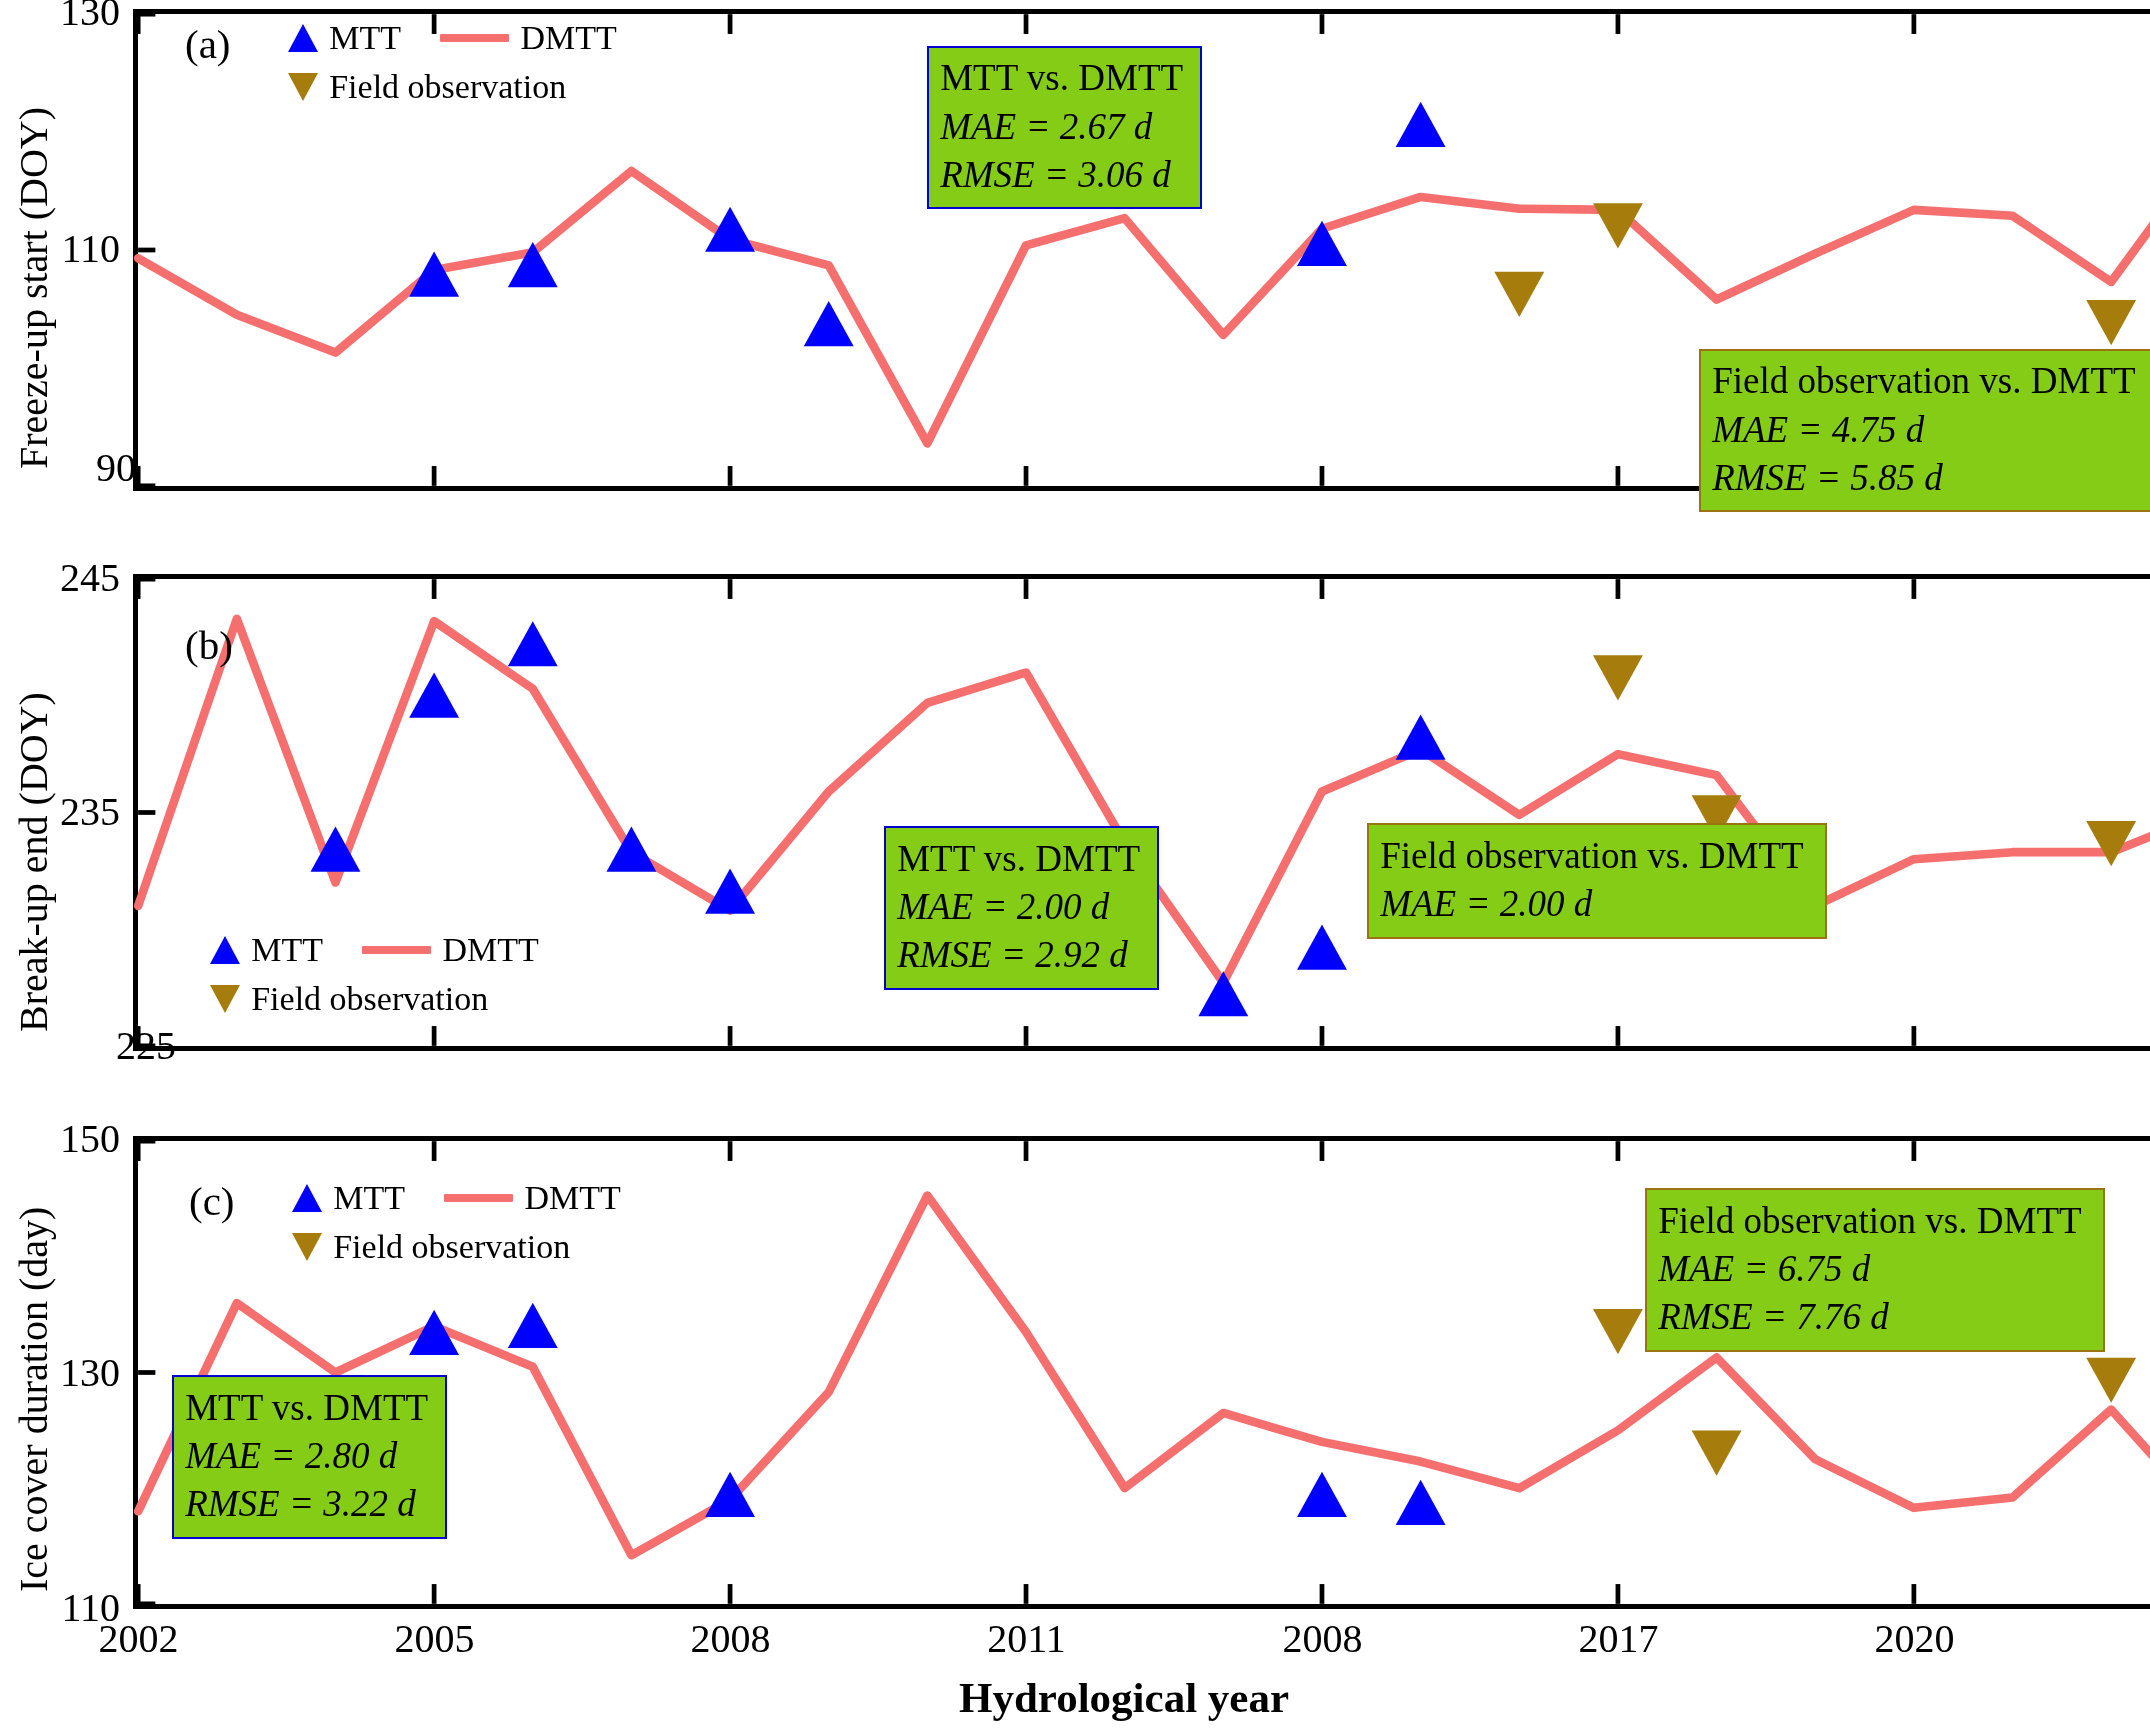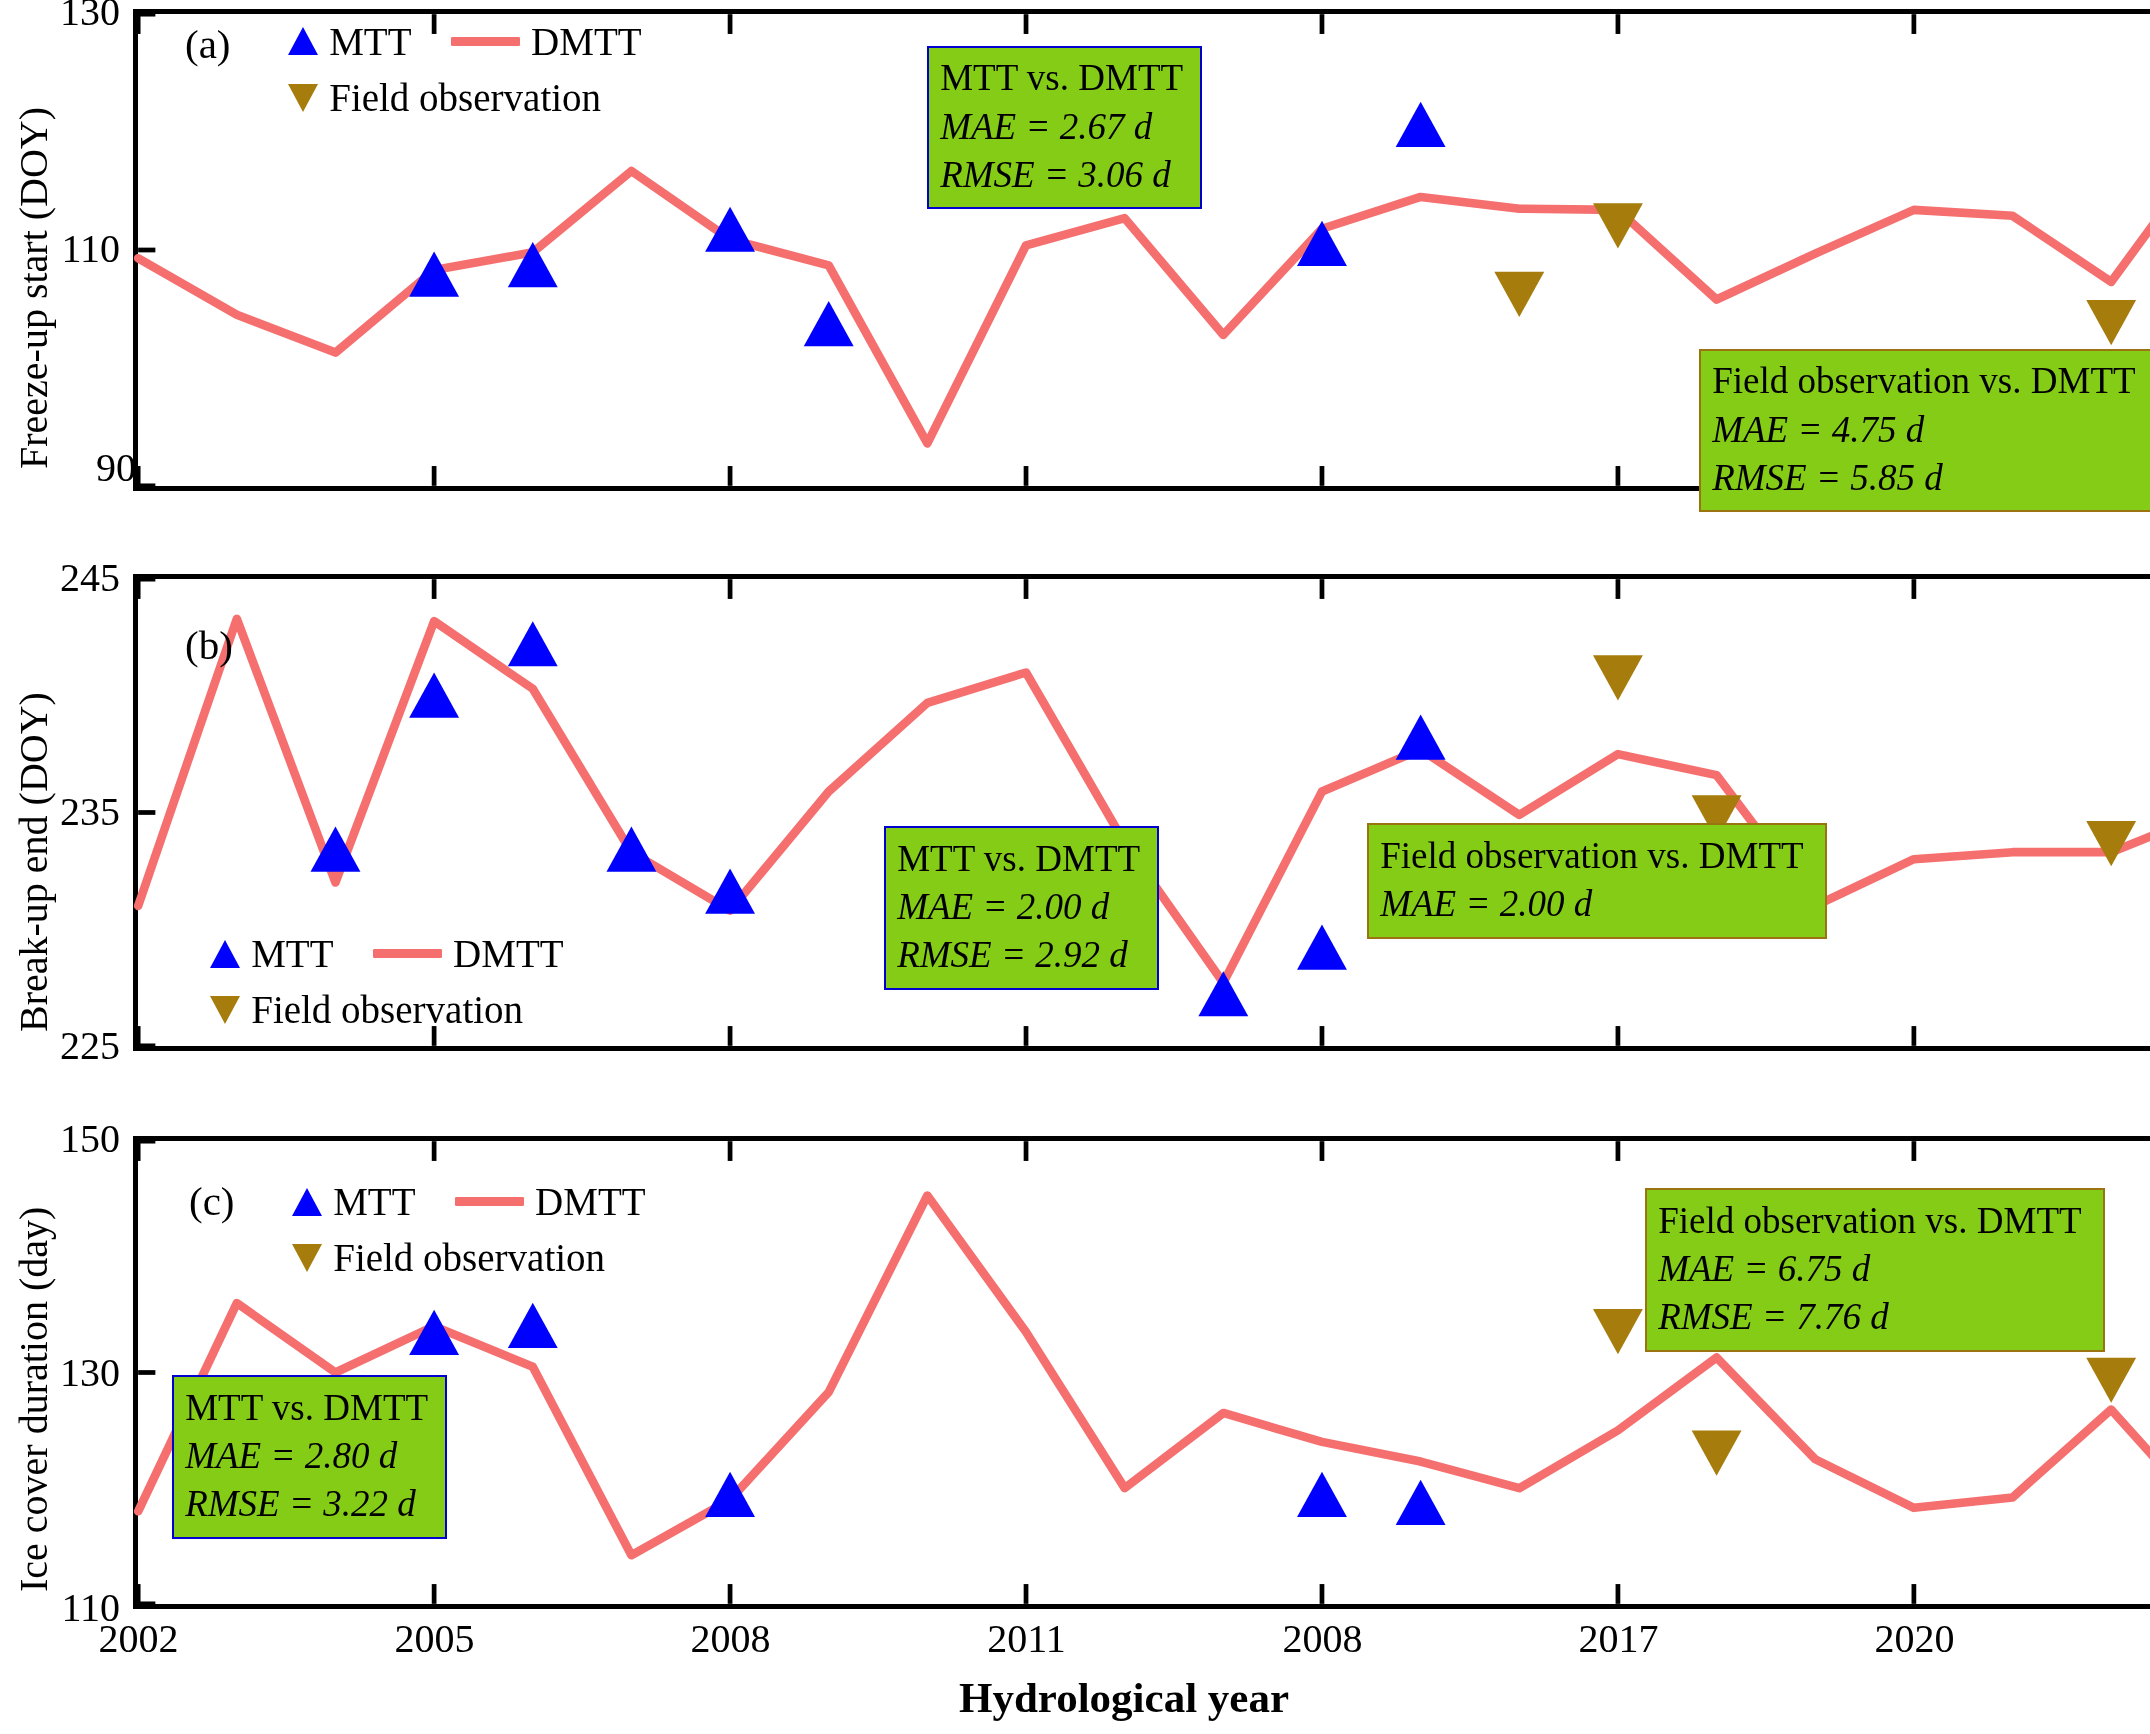"MTT" .legrow { font-size: 39px -> 34px }
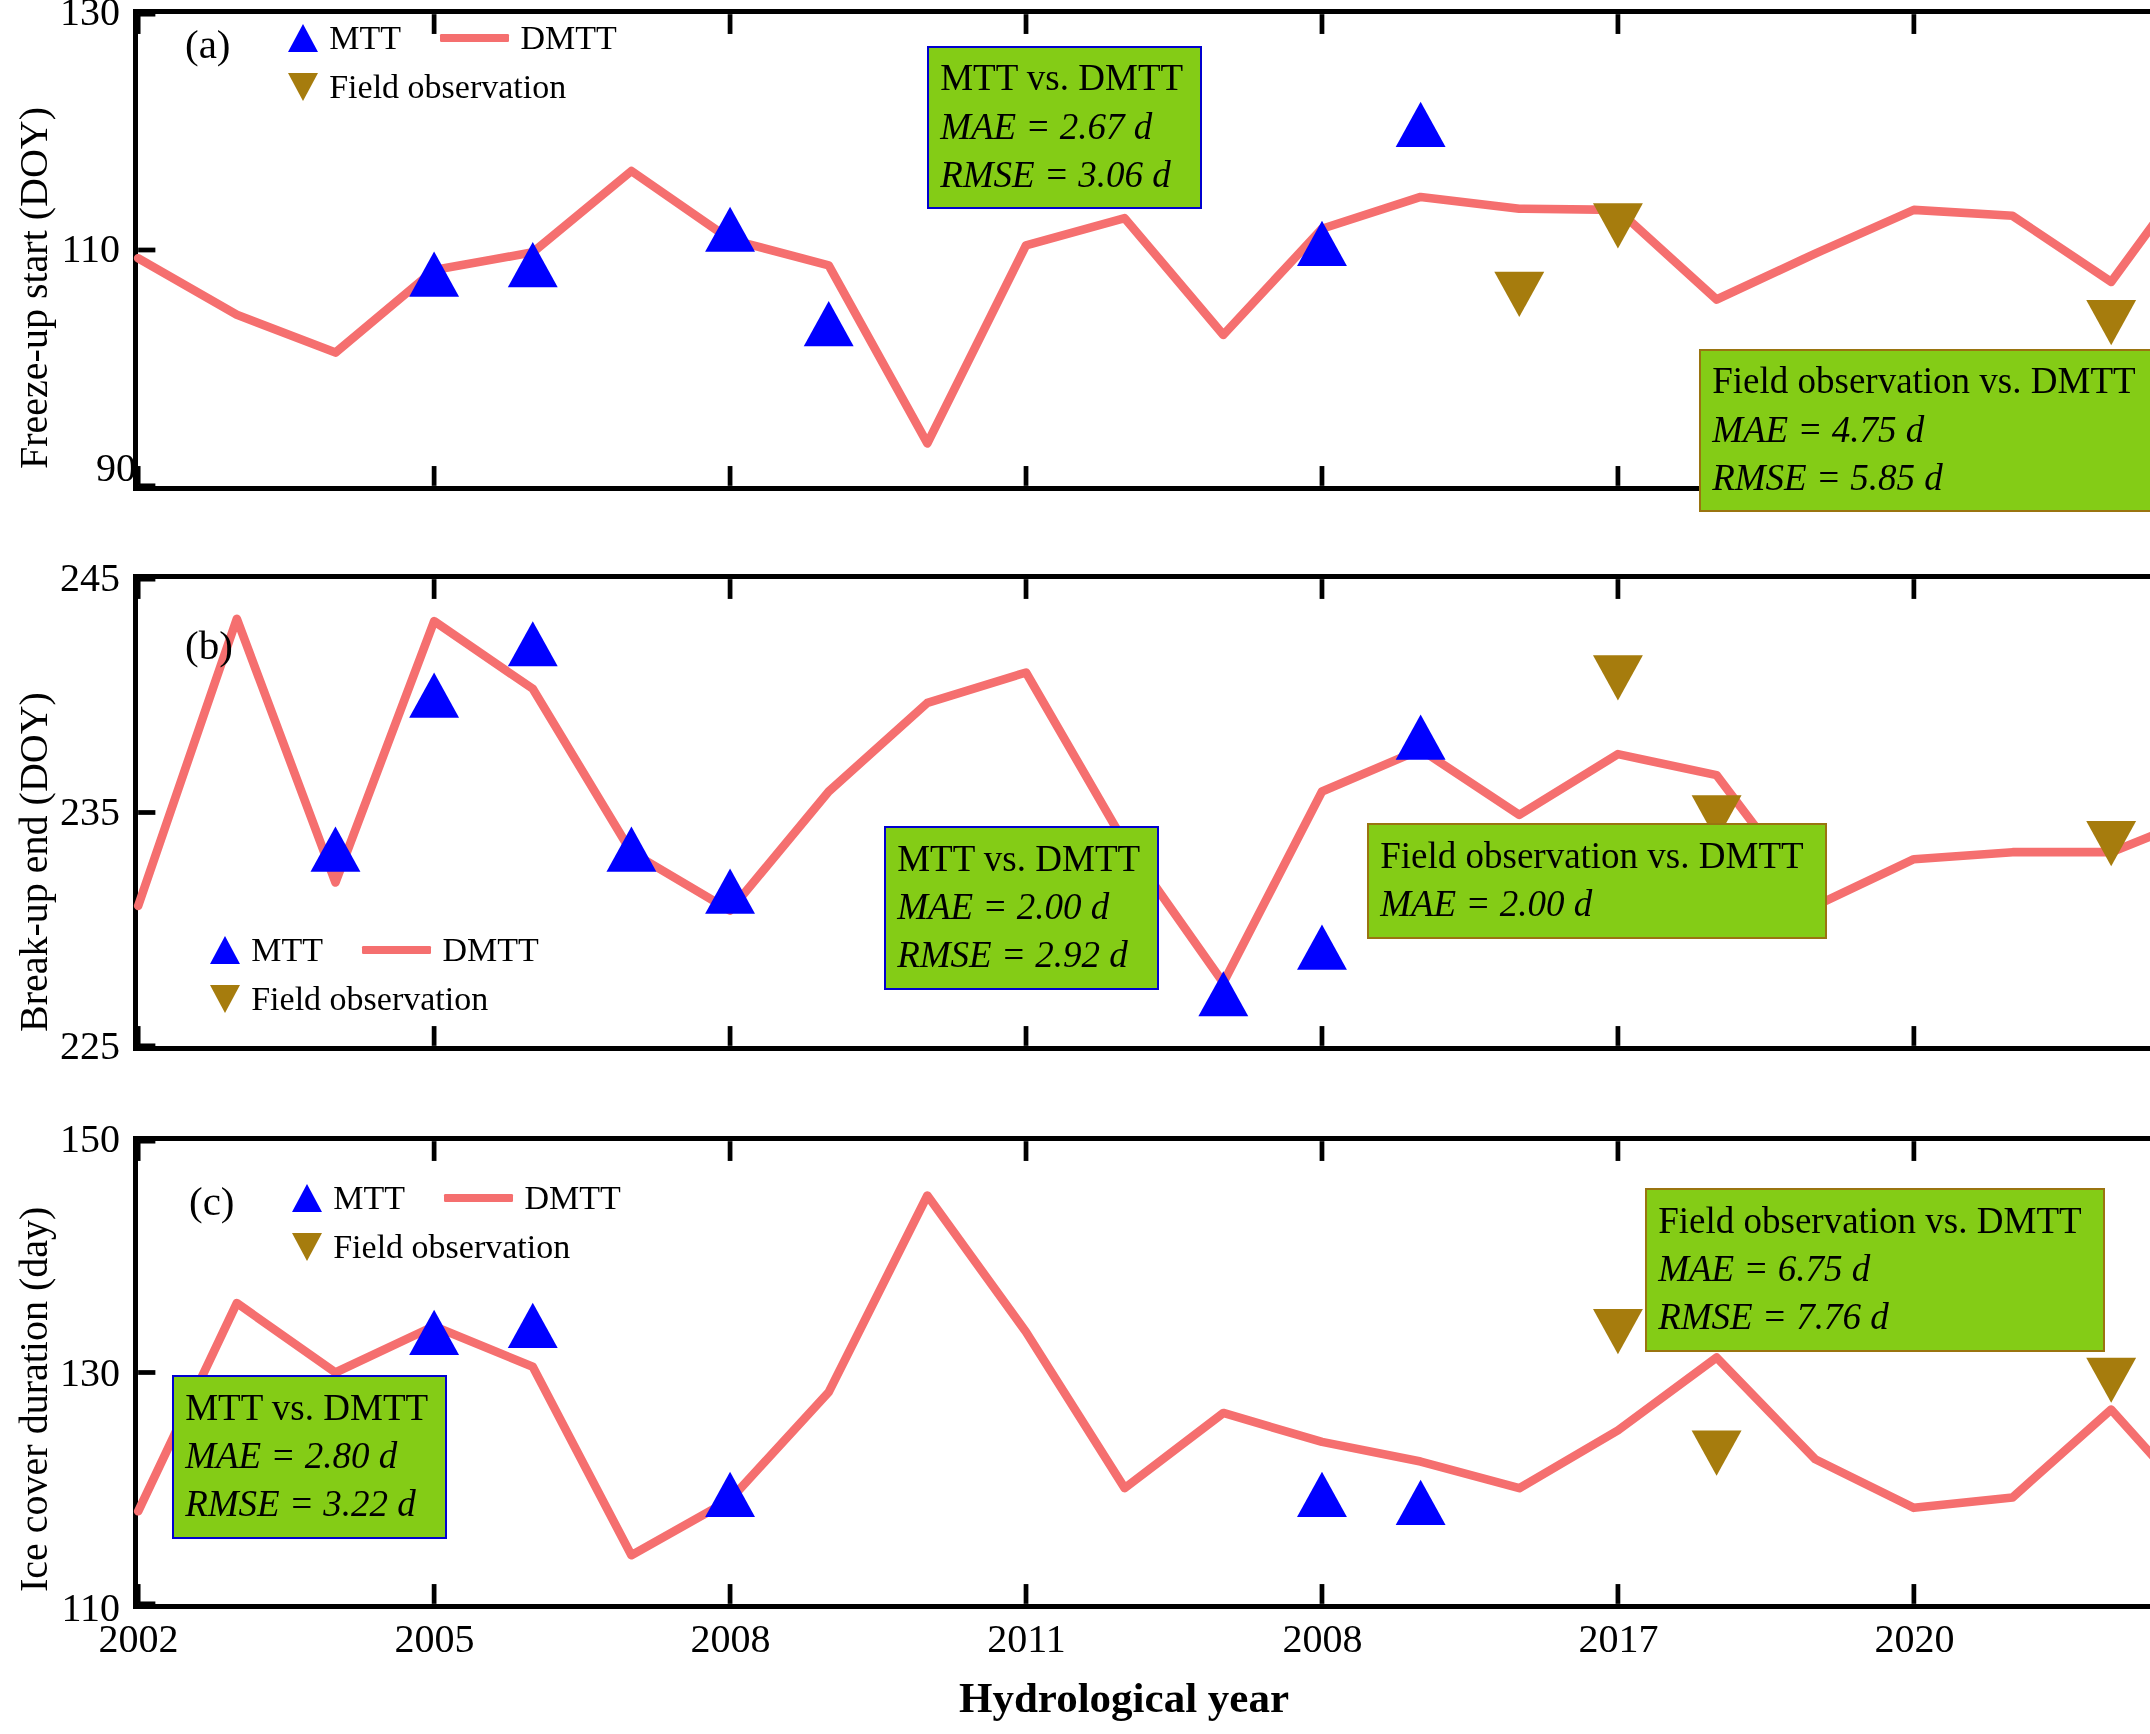"225" div.ytick { left: 0 -> 12px; padding-left: none -> 44px }
